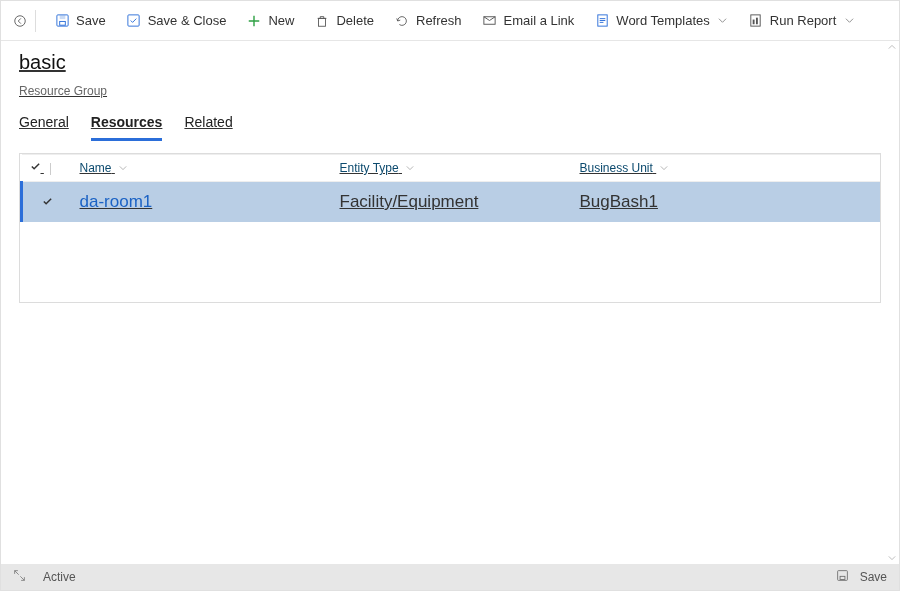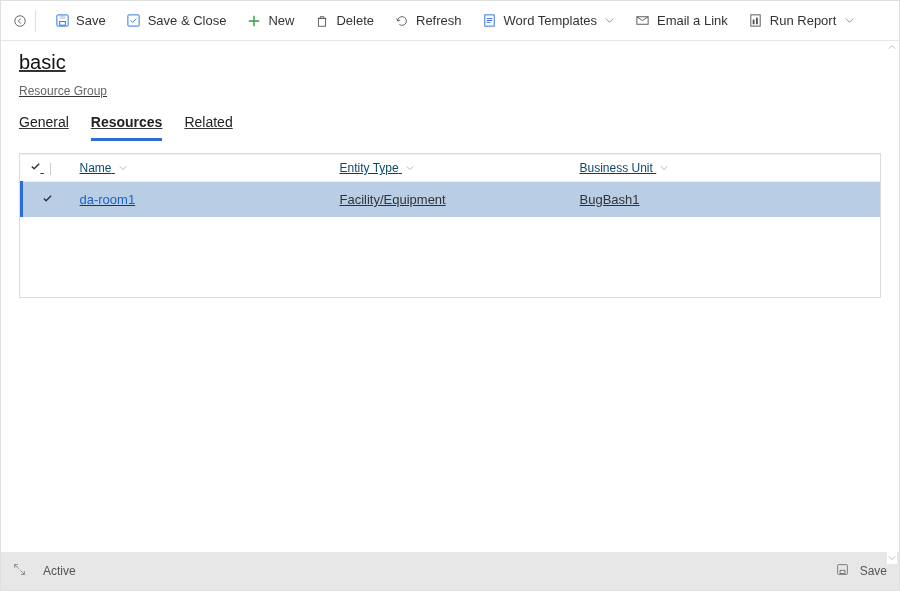"Word Templates" div.tb-btn { order: before "Email a Link" -> after "Email a Link" }
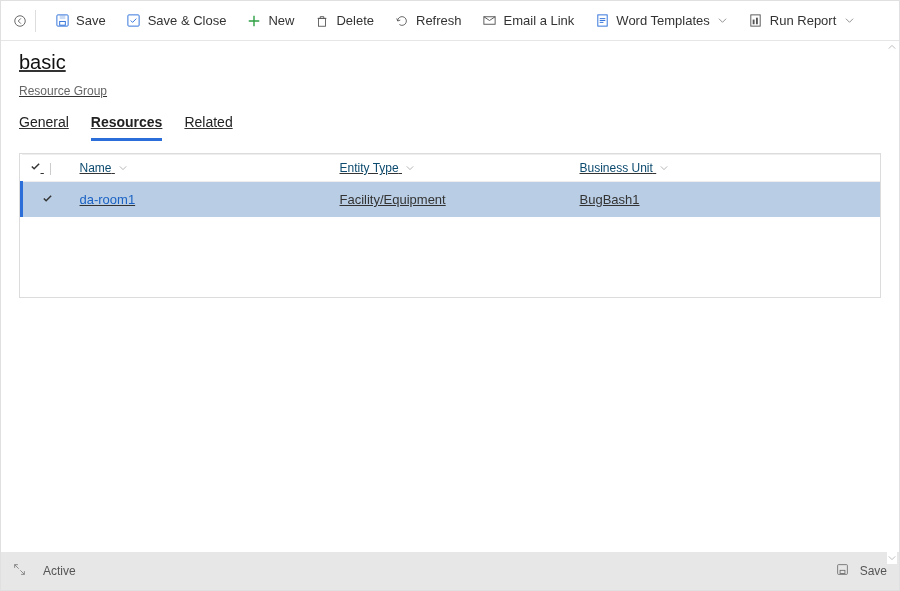"da-room1" .grid tbody td { font-size: 13px -> 17px }
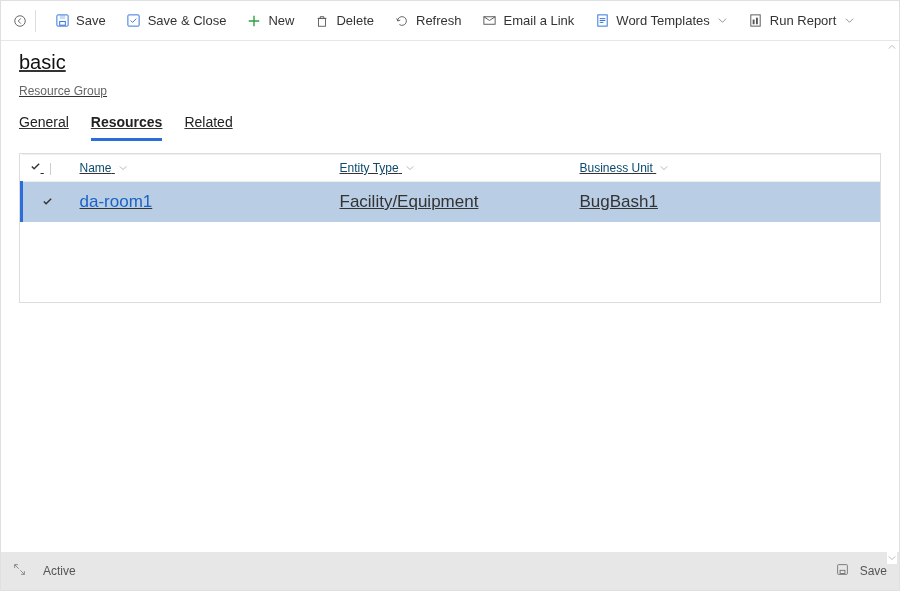"Active" .statusbar { height: 38px -> 26px }
